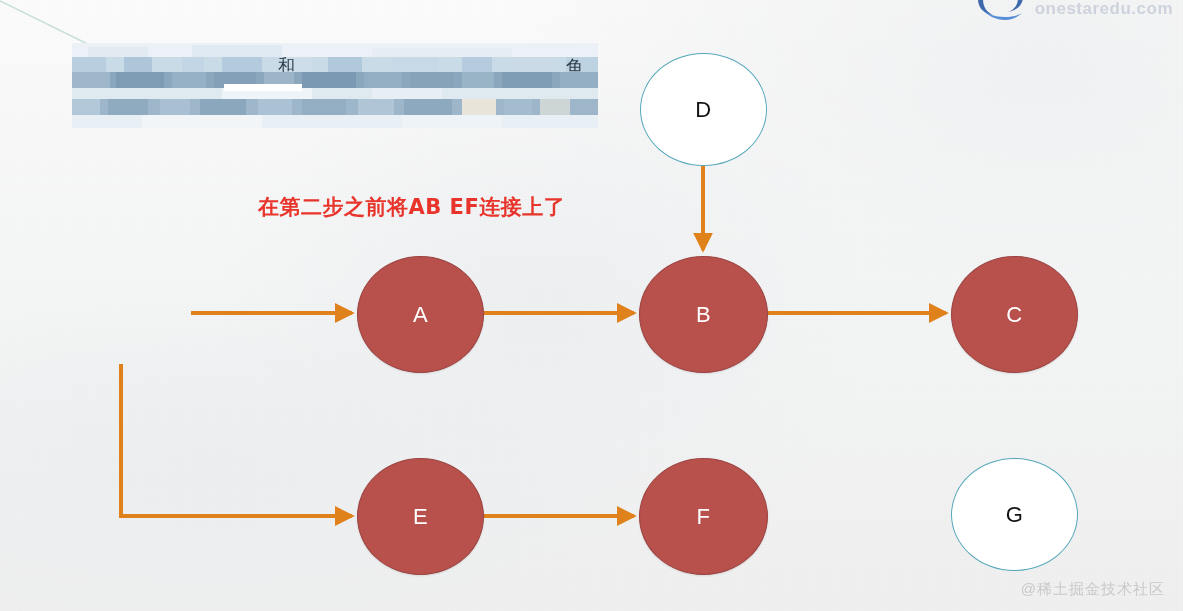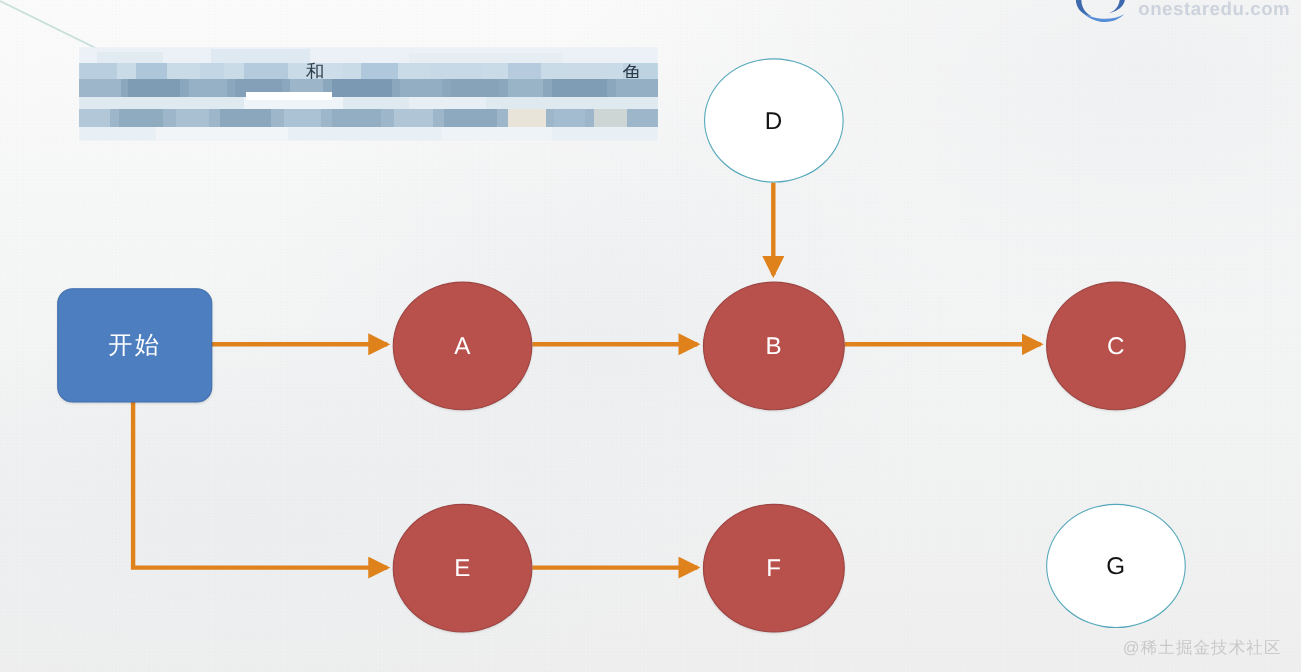"在第二步之前将AB EF连接上了" div.annotation { html: none -> <div>在第二步之前将AB EF连接上了</div> }
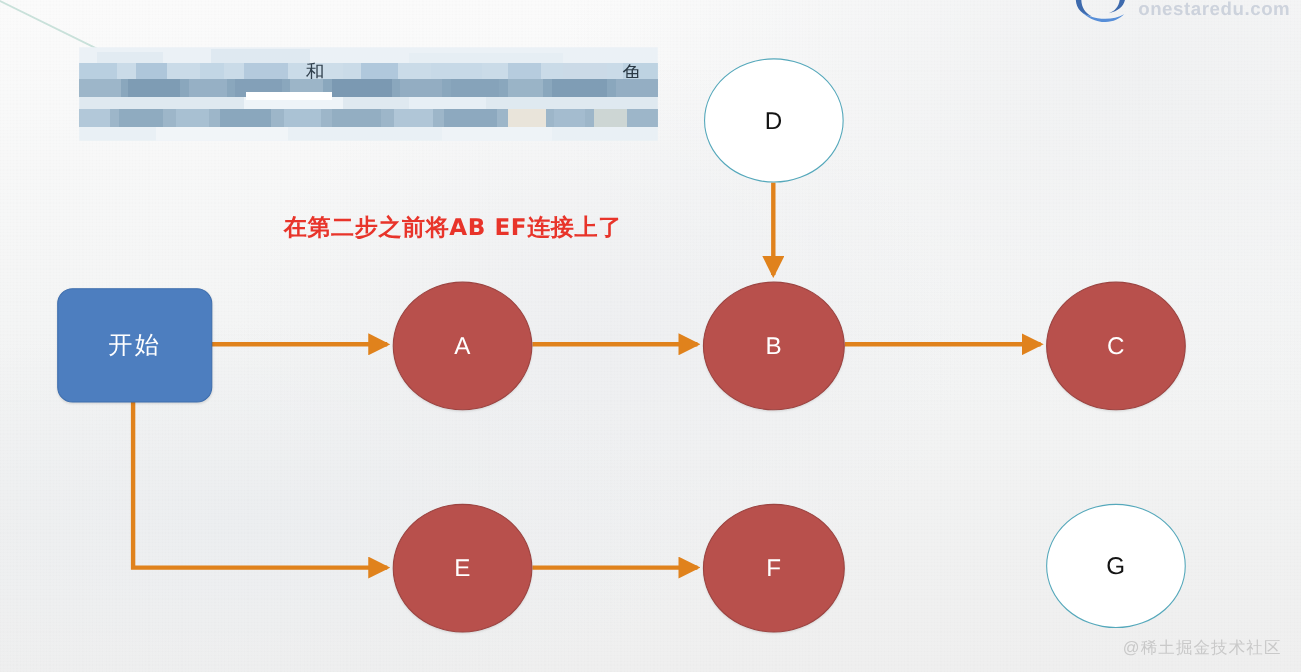"开始" div.start-box { html: <div> <span>开始</span> </div> -> none }
